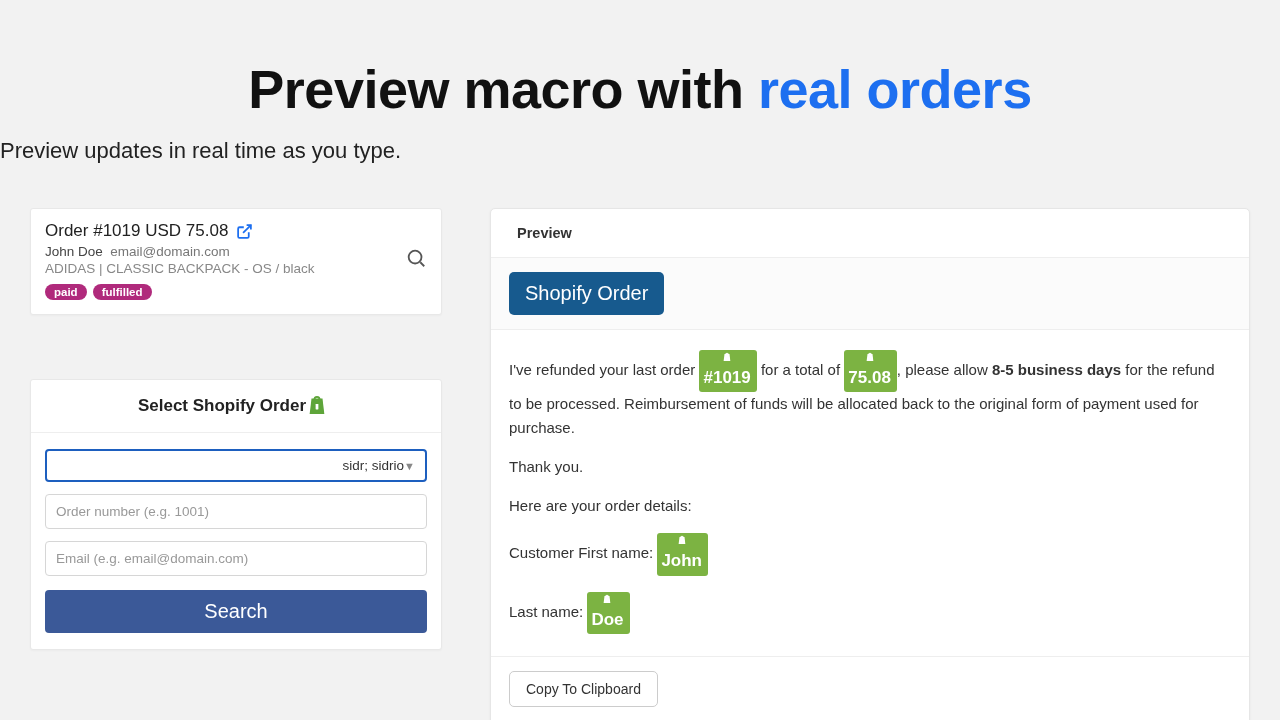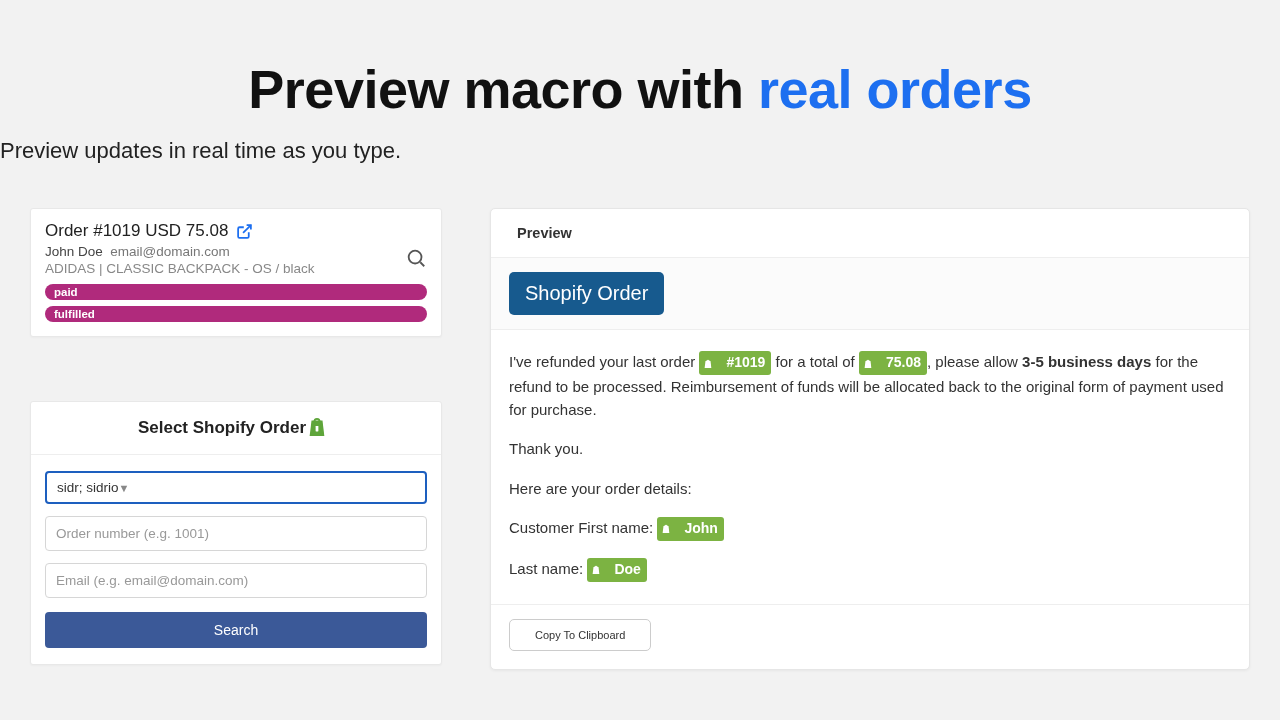"paid" .tags-row { flex-direction: column -> none }
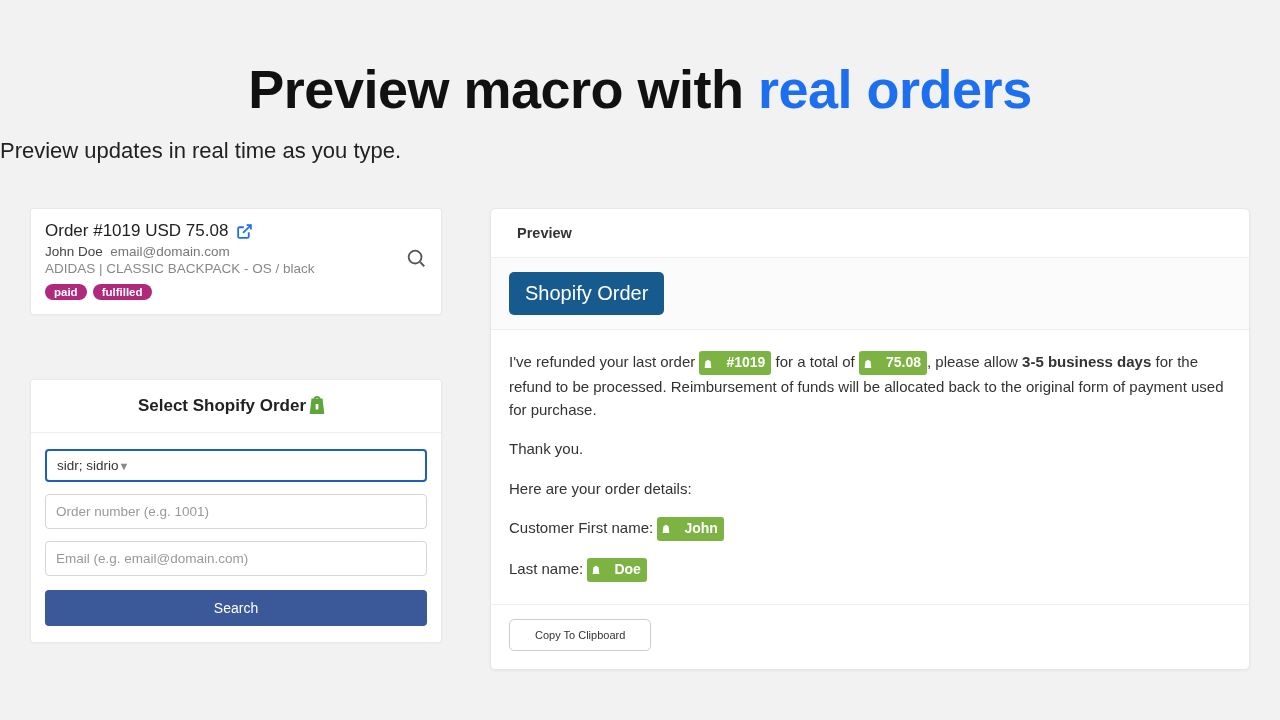"#1019" .token { flex-direction: none -> column; font-size: 14px -> 17px; gap: 13px -> 3px }
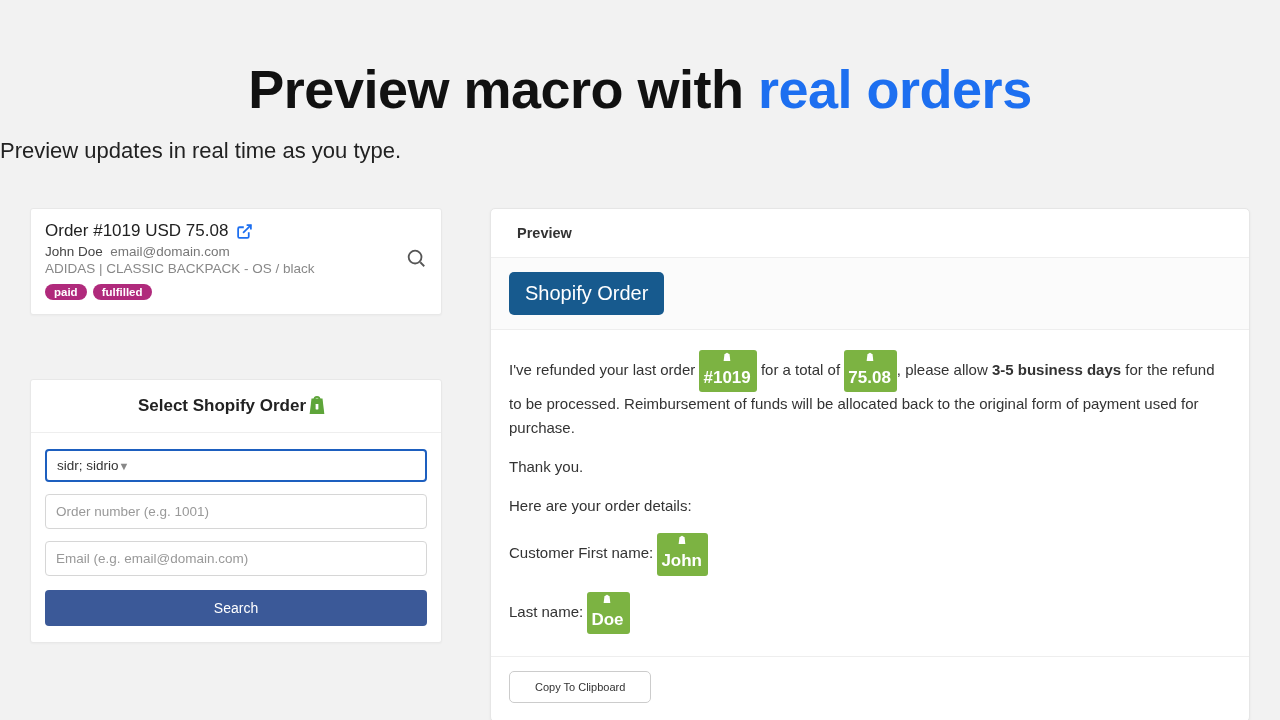"3-5 business days" strong { text: 3-5 -> 8-5 }
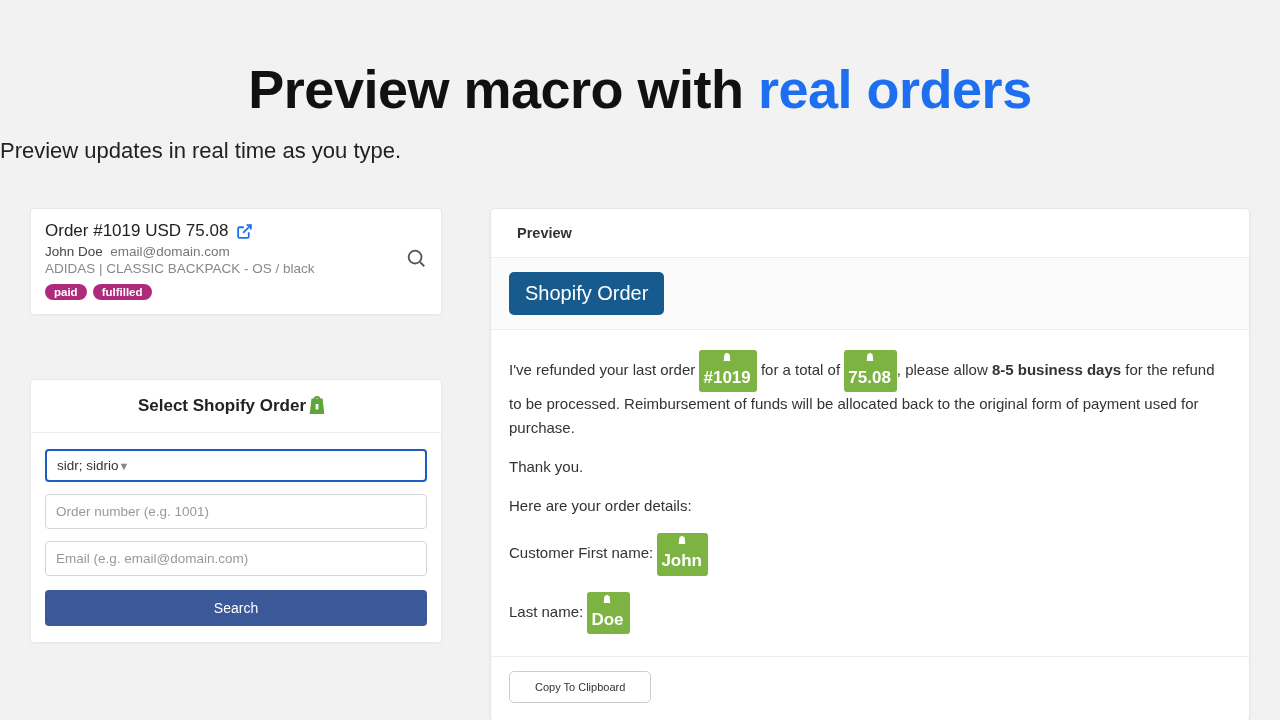"sidr; sidrio" .dropdown-field { justify-content: flex-start -> flex-end }
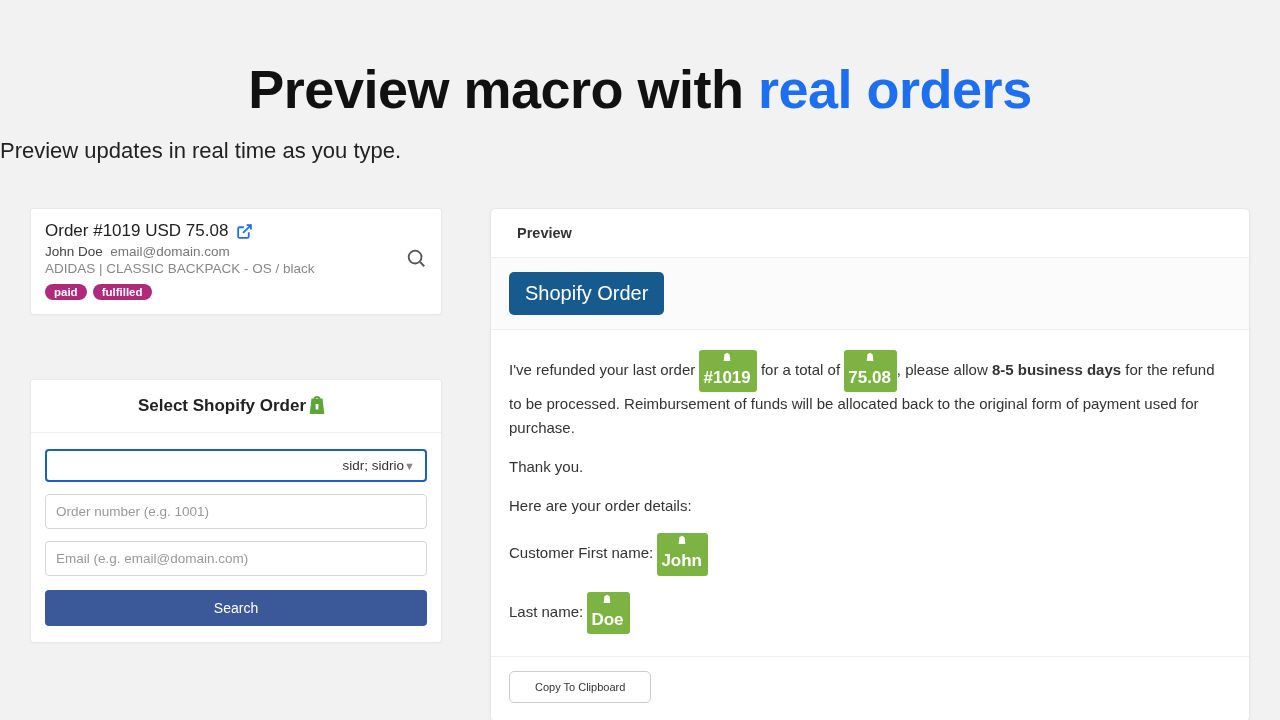"Search" .search-btn { font-size: 14px -> 20px }
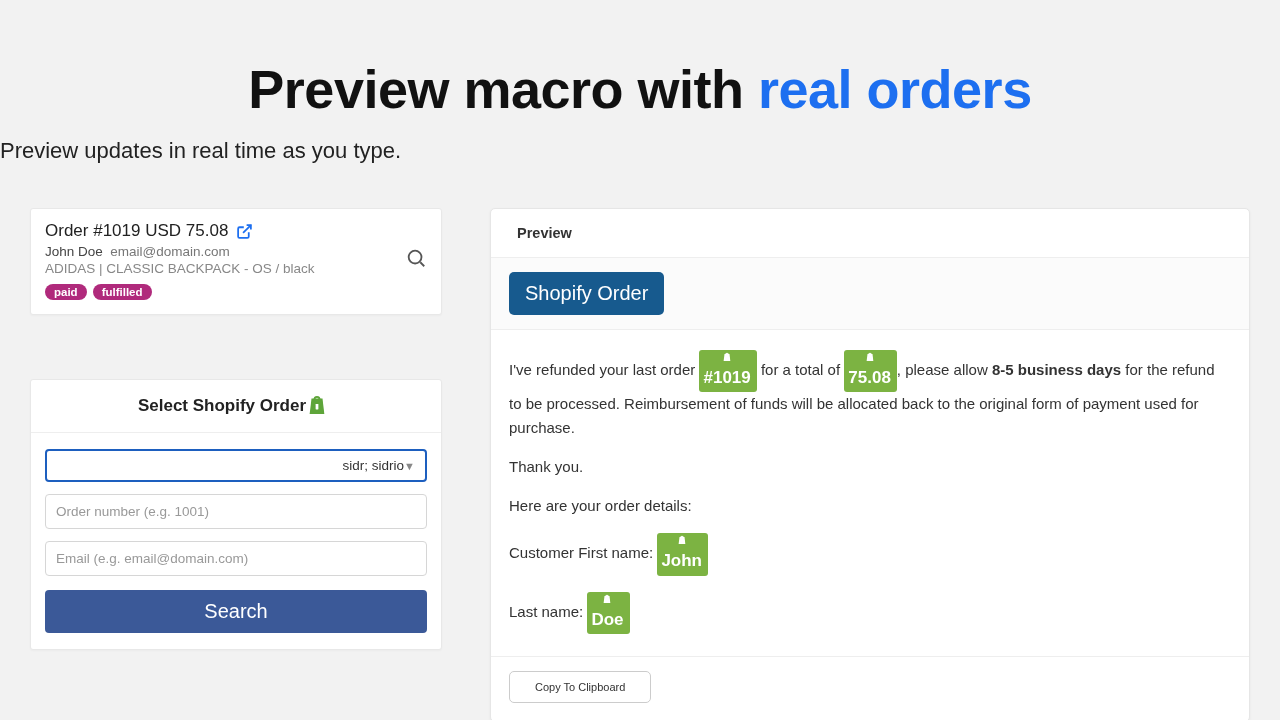"Copy To Clipboard" .copy-btn { font-size: 11px -> 14px; padding: 9px 25px -> 9px 16px }
